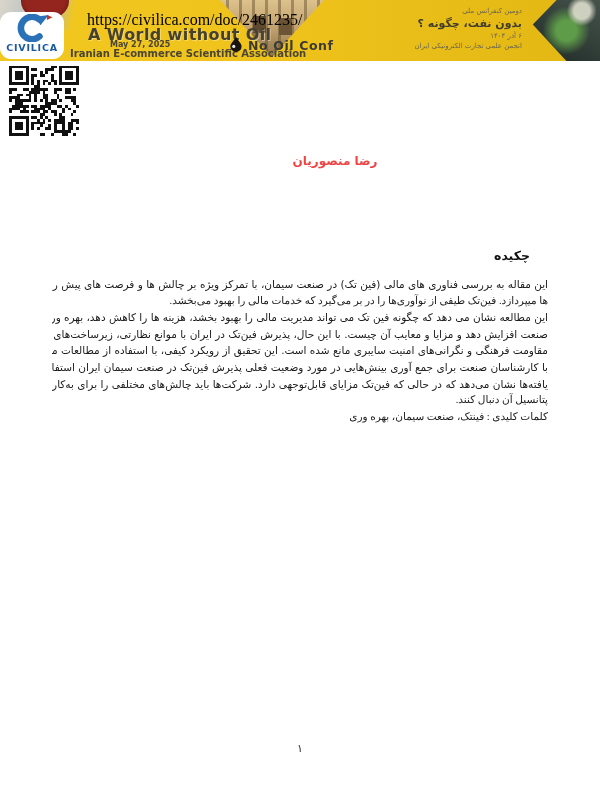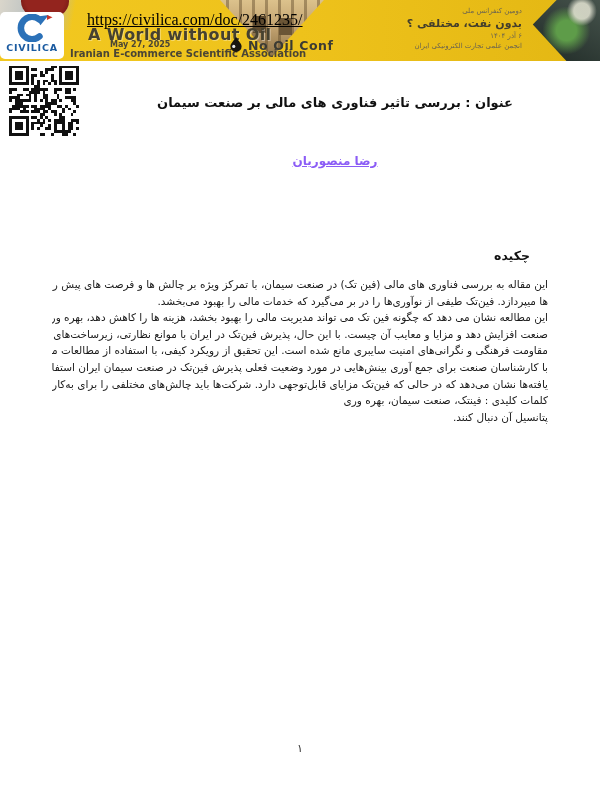"https://civilica.com/doc/2461235/" .url-overlay { text-decoration: underline -> none }
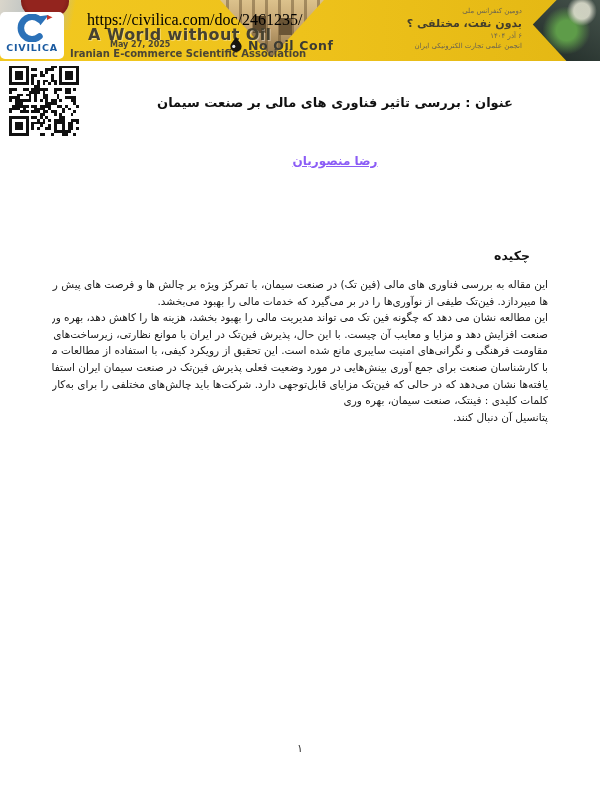"بدون نفت، مختلفی ؟" div.fa-title { text: مختلفی -> چگونه }
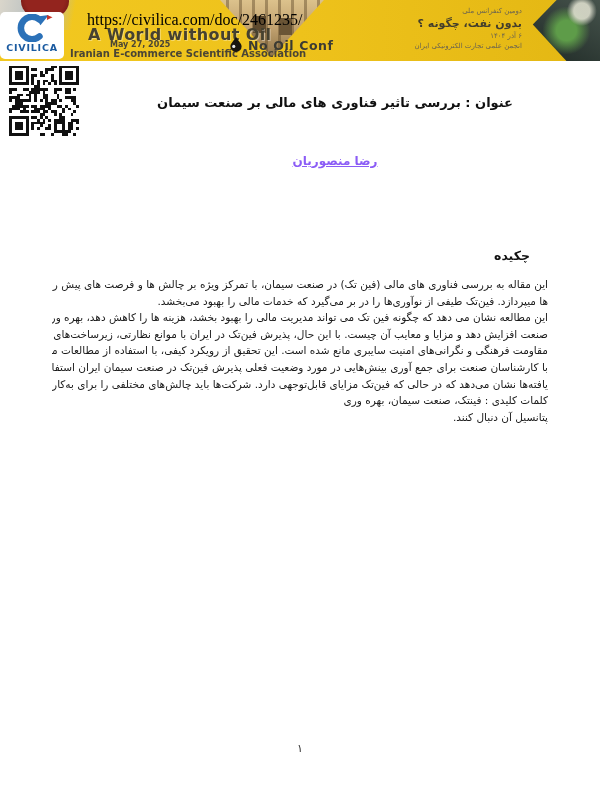"CIVILICA" .logo-box { border-radius: 5px -> 11px }
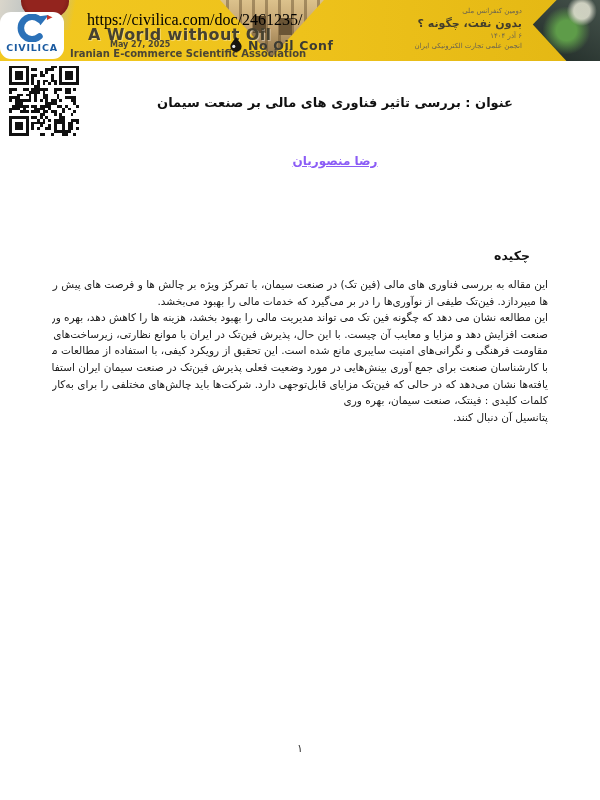"عنوان : بررسی تاثیر فناوری" div.doc-title { html: <div>عنوان : بررسی تاثیر فناوری های مالی بر صنعت سیمان</div> -> none }
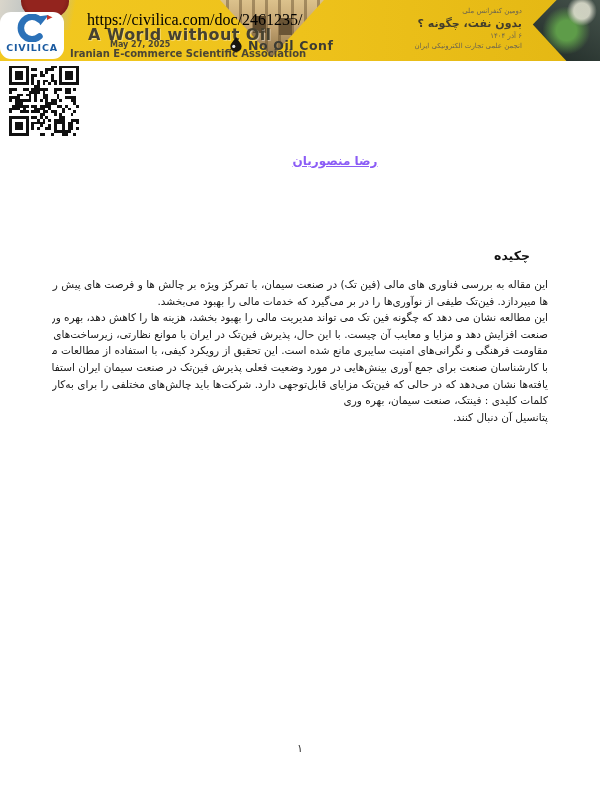"رضا منصوریان" .authors { color: #8b5cf6 -> #ef4444; text-decoration: underline -> none }
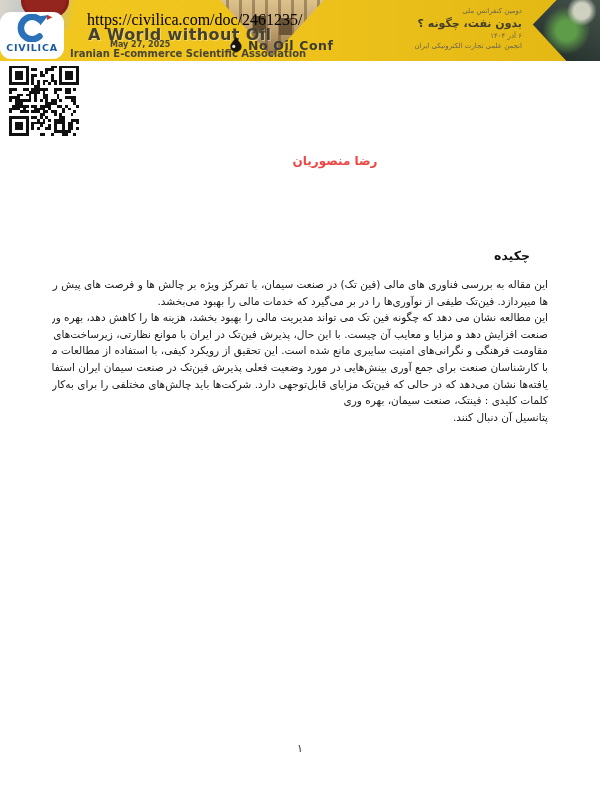"ها میپردازد. فین‌تک طیفی از" .abs-line.al-start { font-family: none -> Liberation Serif, serif }
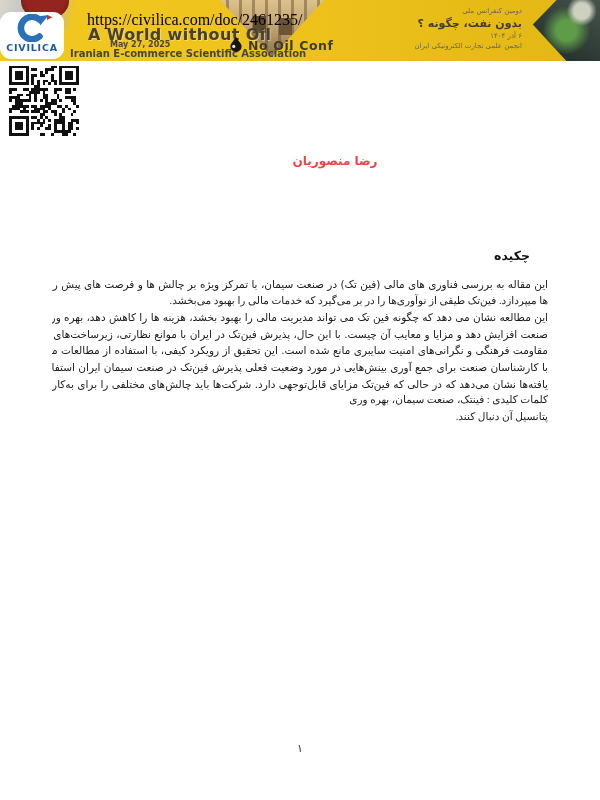"کلمات کلیدی : فینتک، صنعت" div.abs-line { order: before "پتانسیل آن دنبال کنند." -> after "پتانسیل آن دنبال کنند." }
